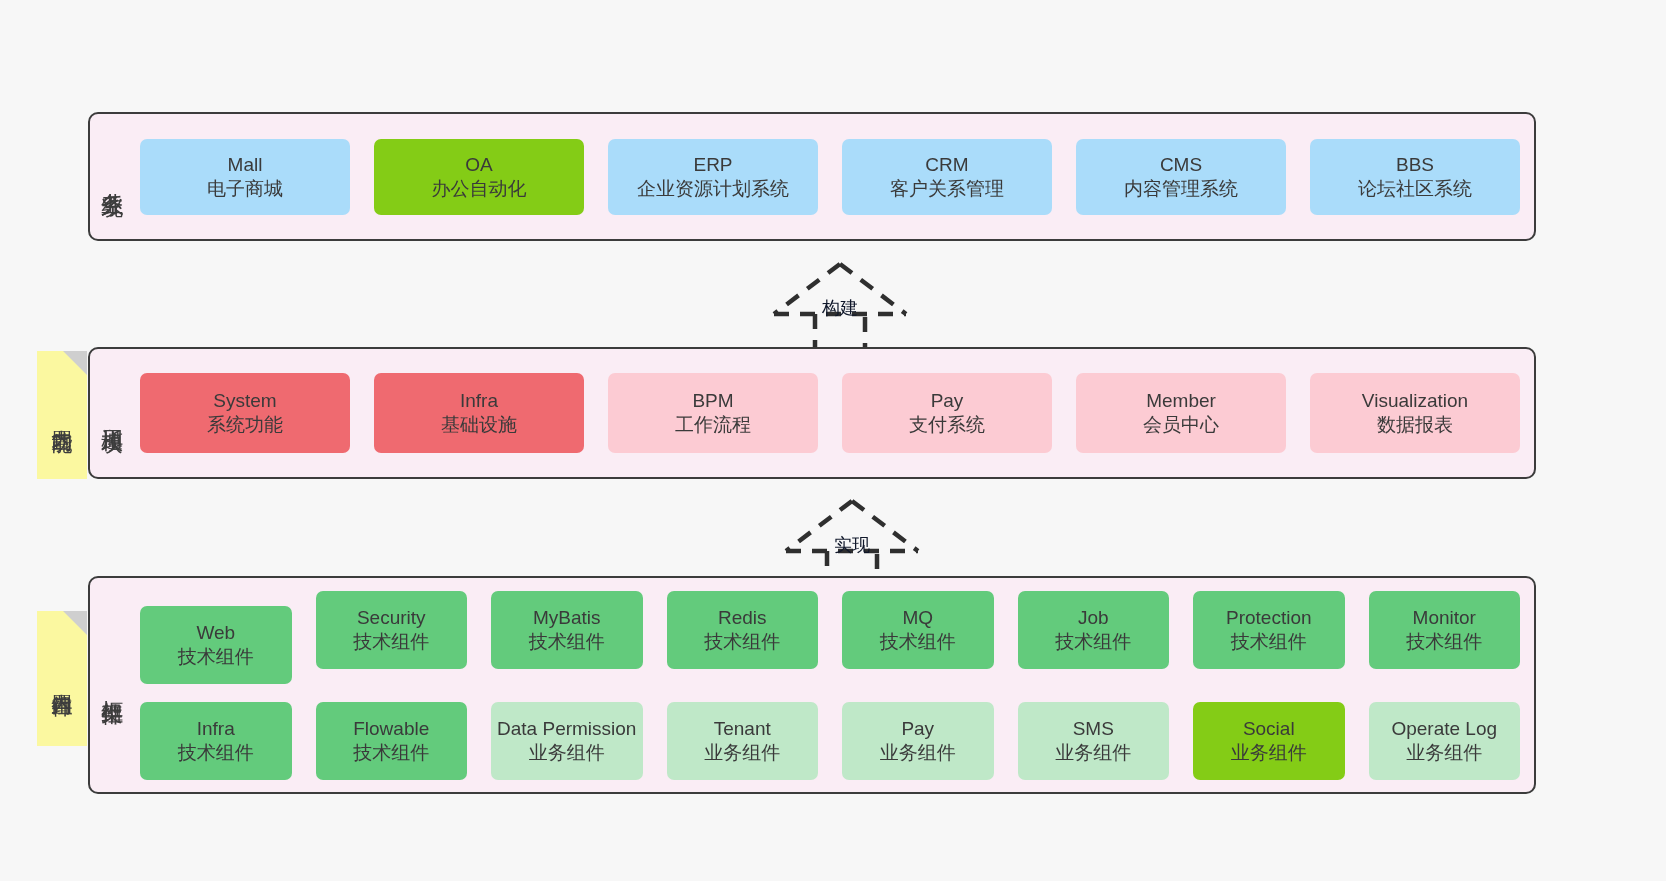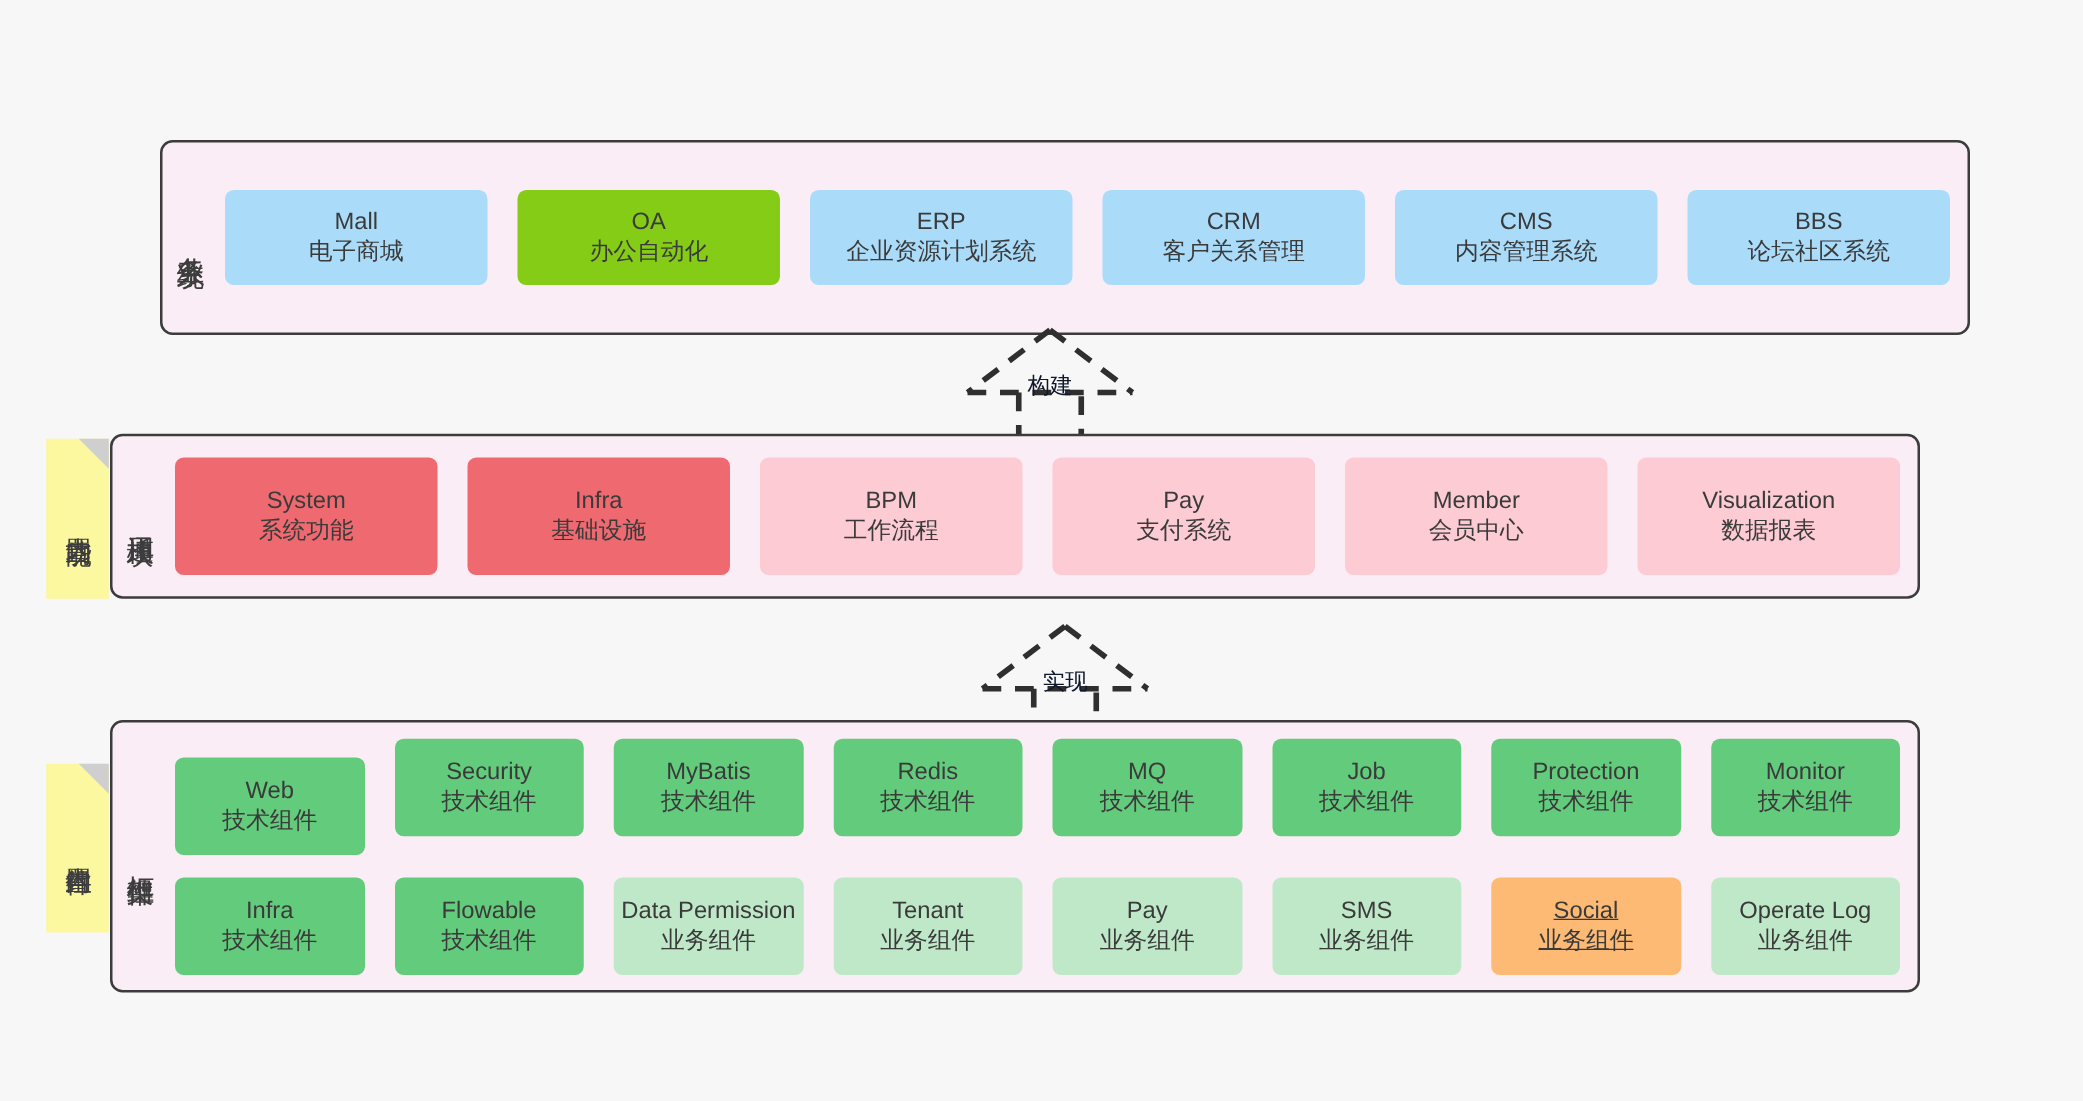"Mall" #layer-business { height: 156px -> 129px; margin-left: 40px -> none }
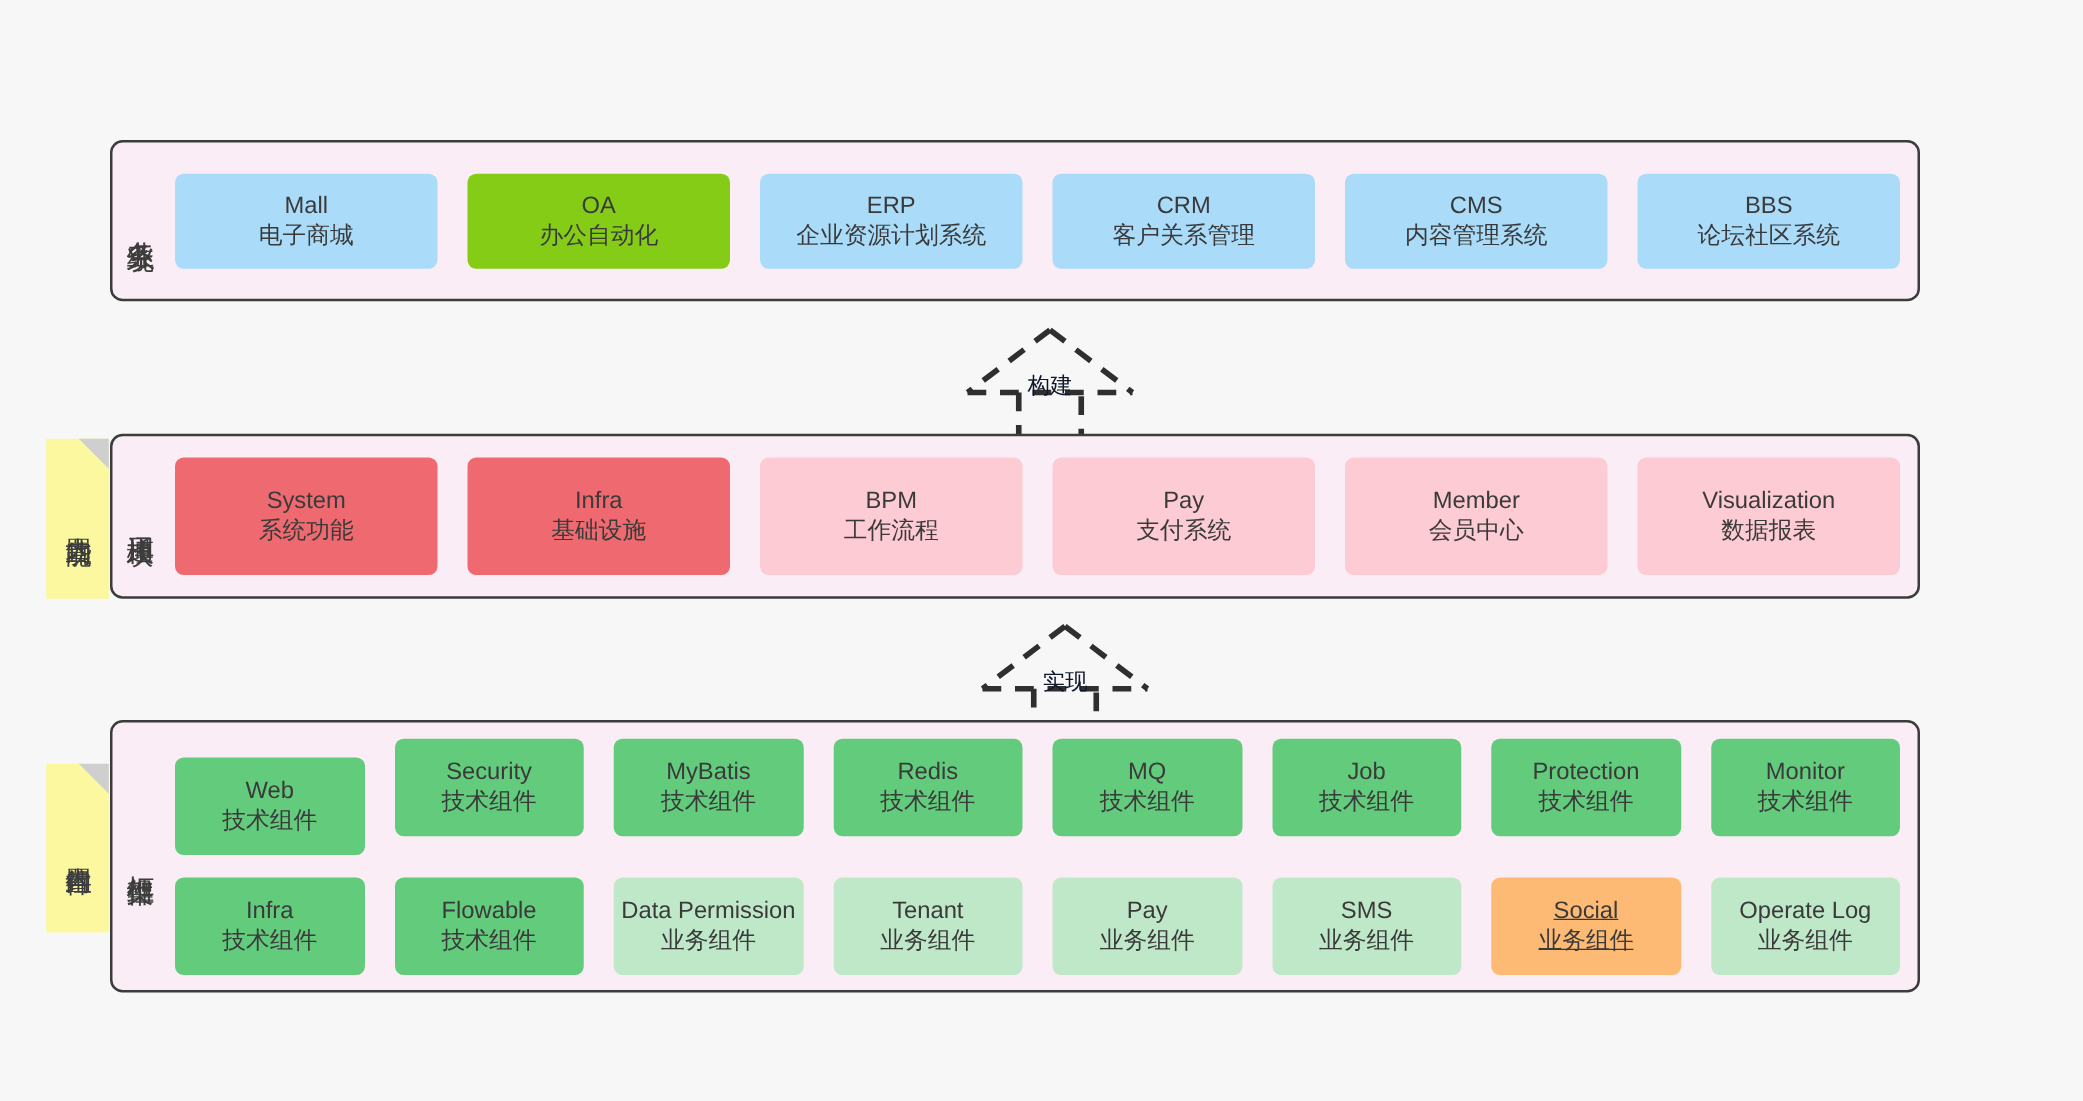"System" #layer-common .card { height: 94px -> 80px }
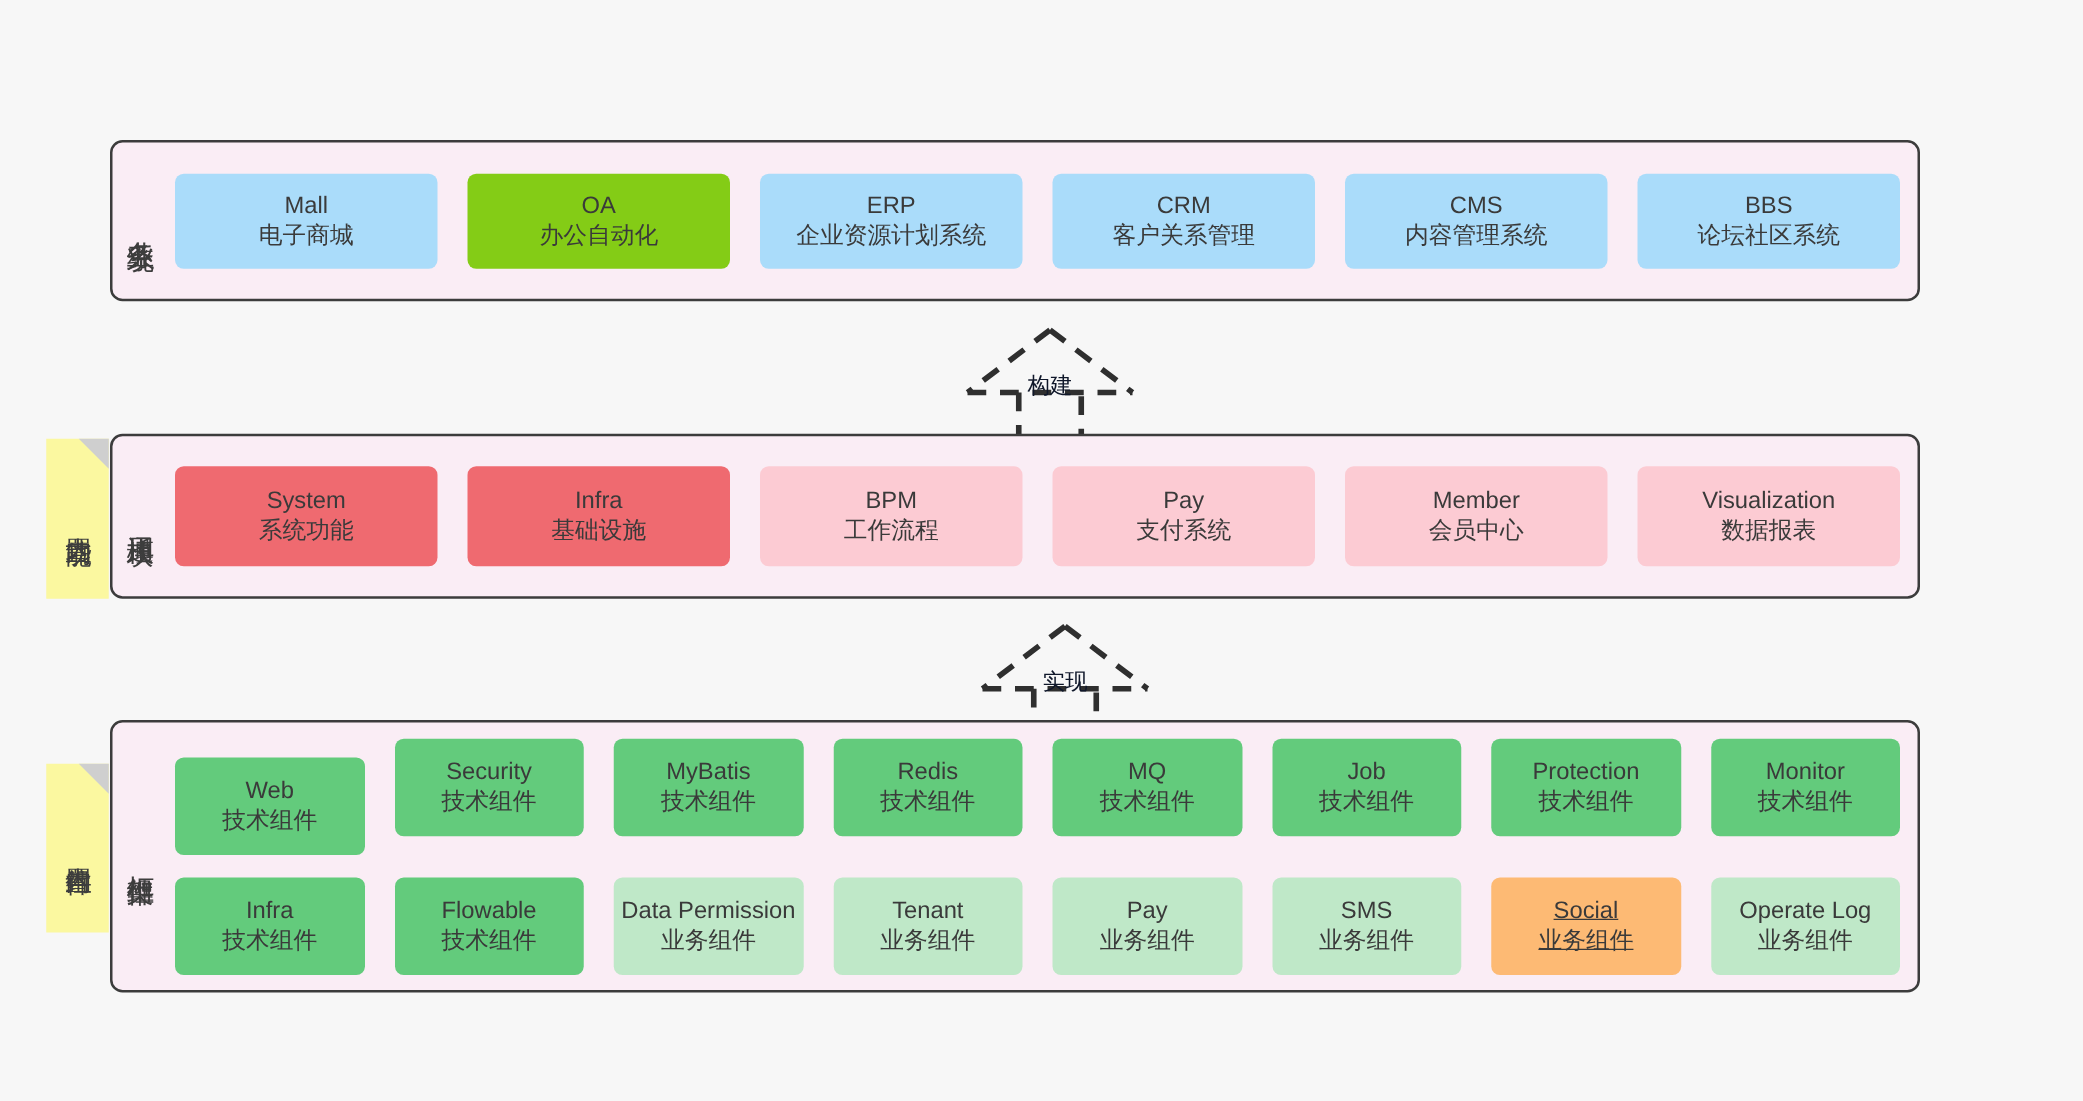"Social" div.card { background: #fdba74 -> #84cc16; text-decoration: underline -> none }
